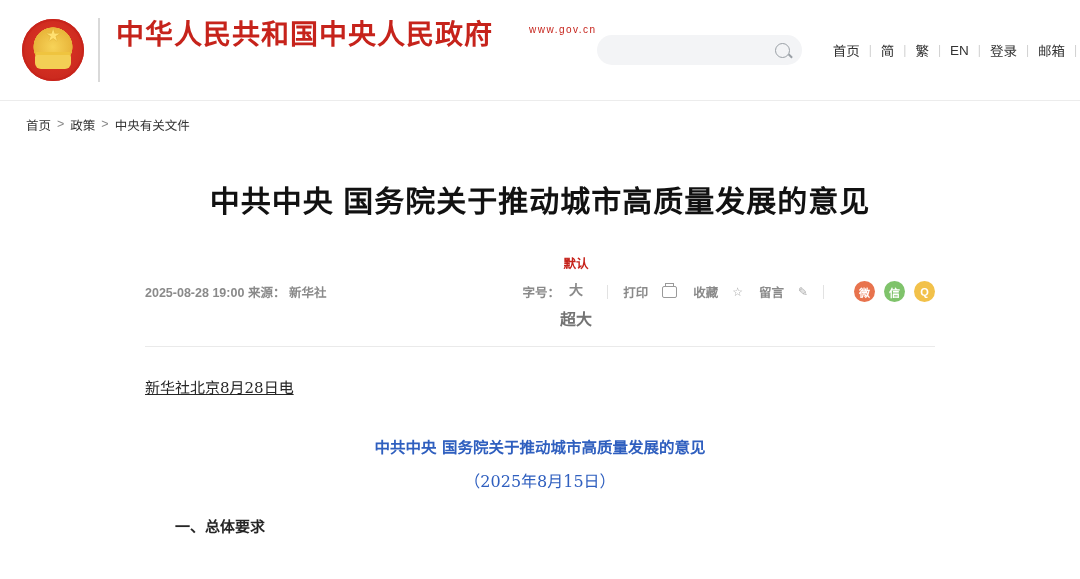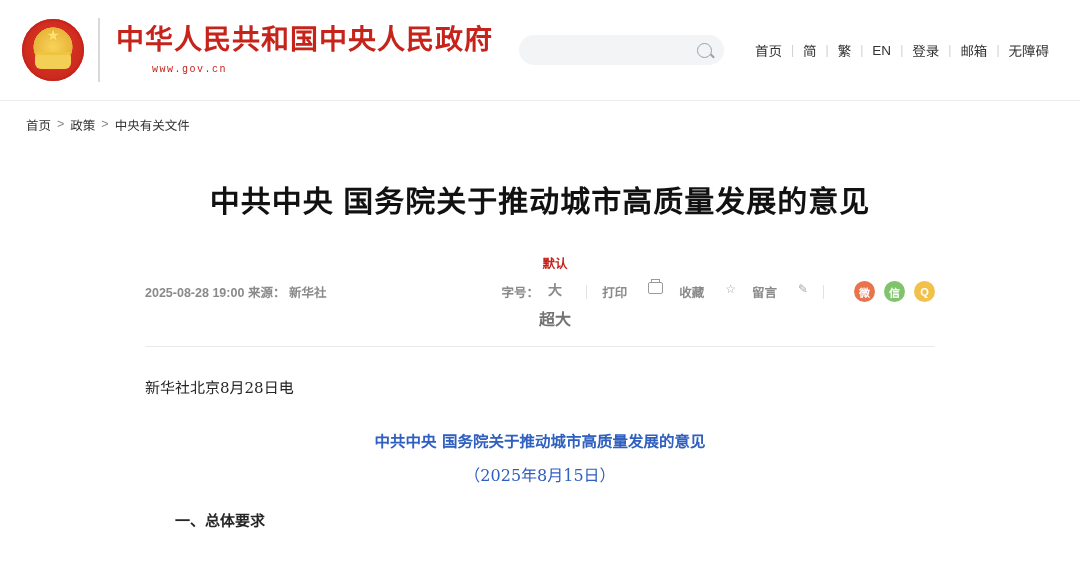"中华人民共和国中央人民政府" .brand { flex-direction: column -> none; font-family: Liberation Mono, monospace -> none }
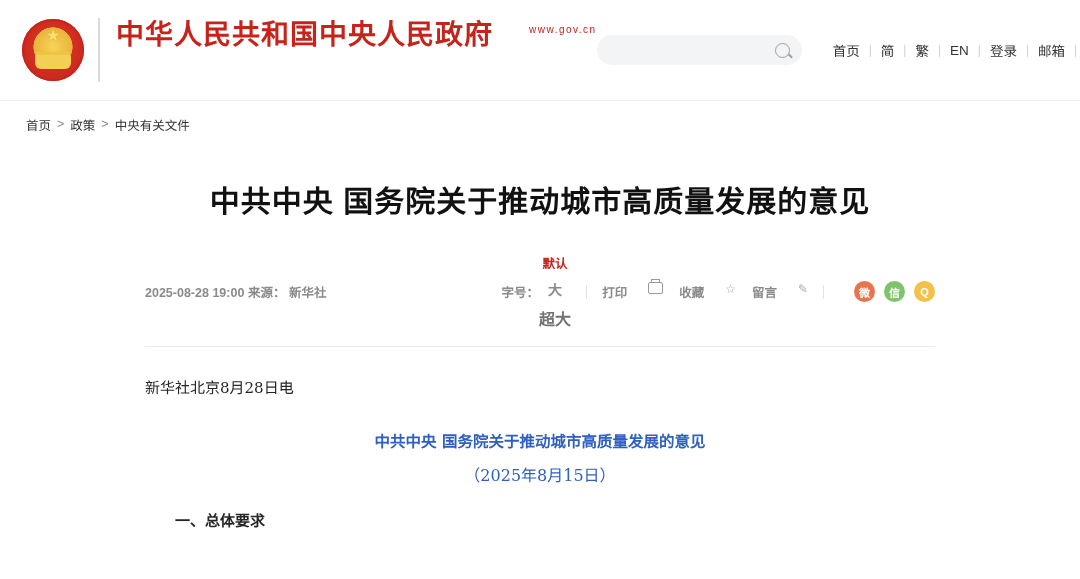"打印" .tool { align-items: none -> center; gap: 21px -> 14px }
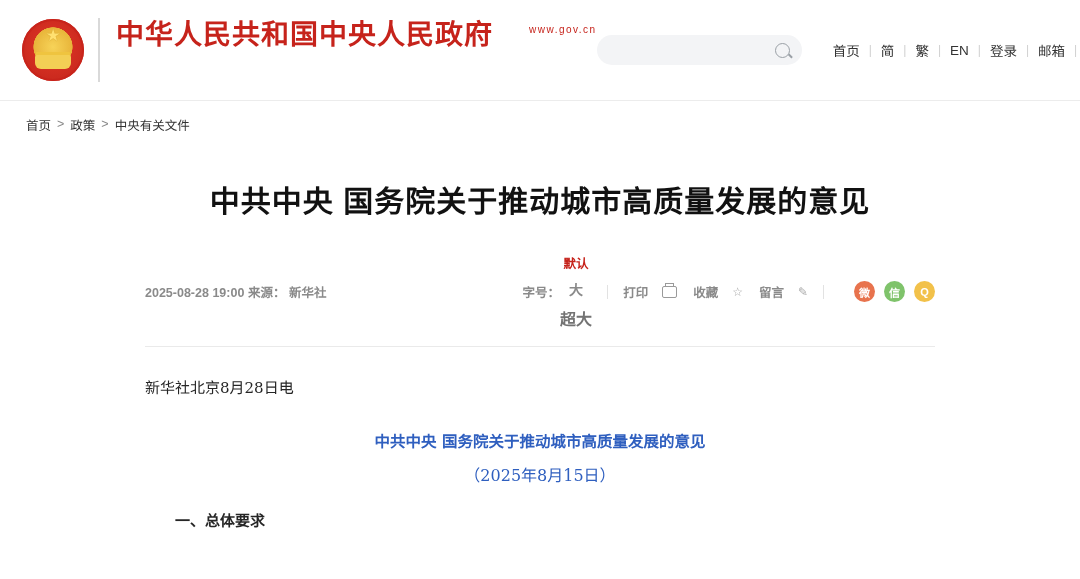"新华社北京8月28日电" .dateline { margin: 0 0 22px 0 -> 0 0 28px 0; text-decoration: none -> underline }
